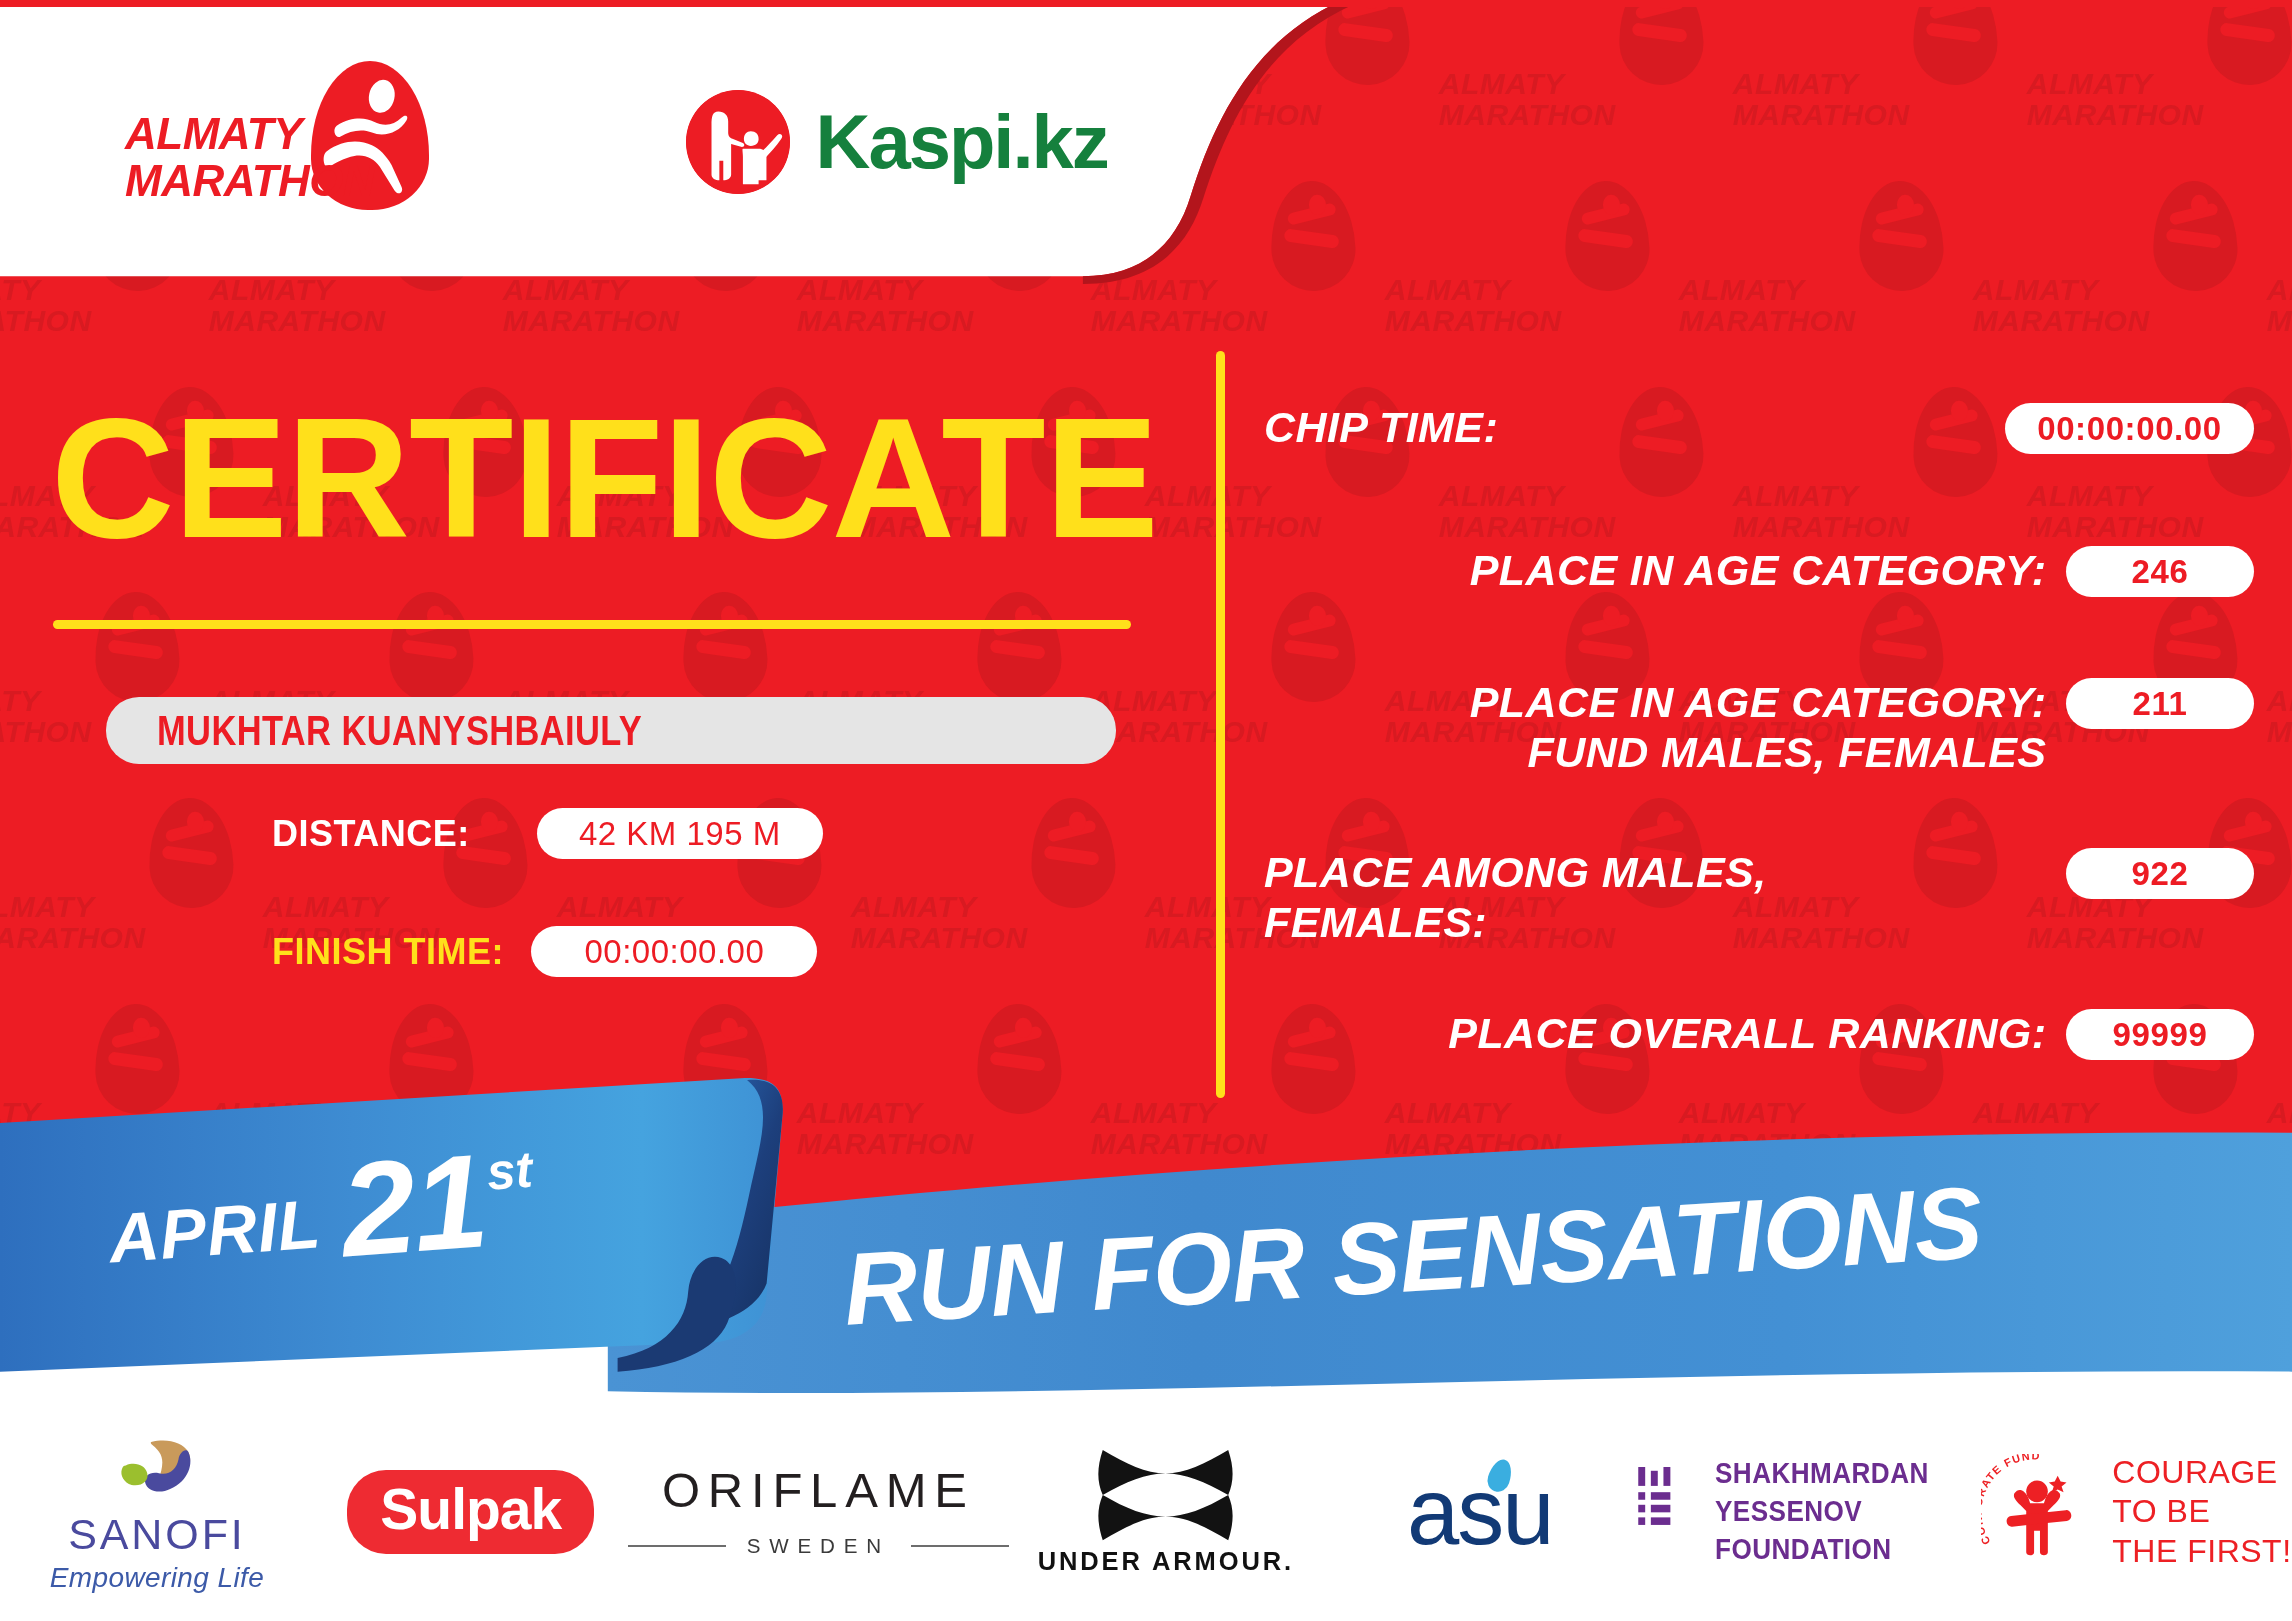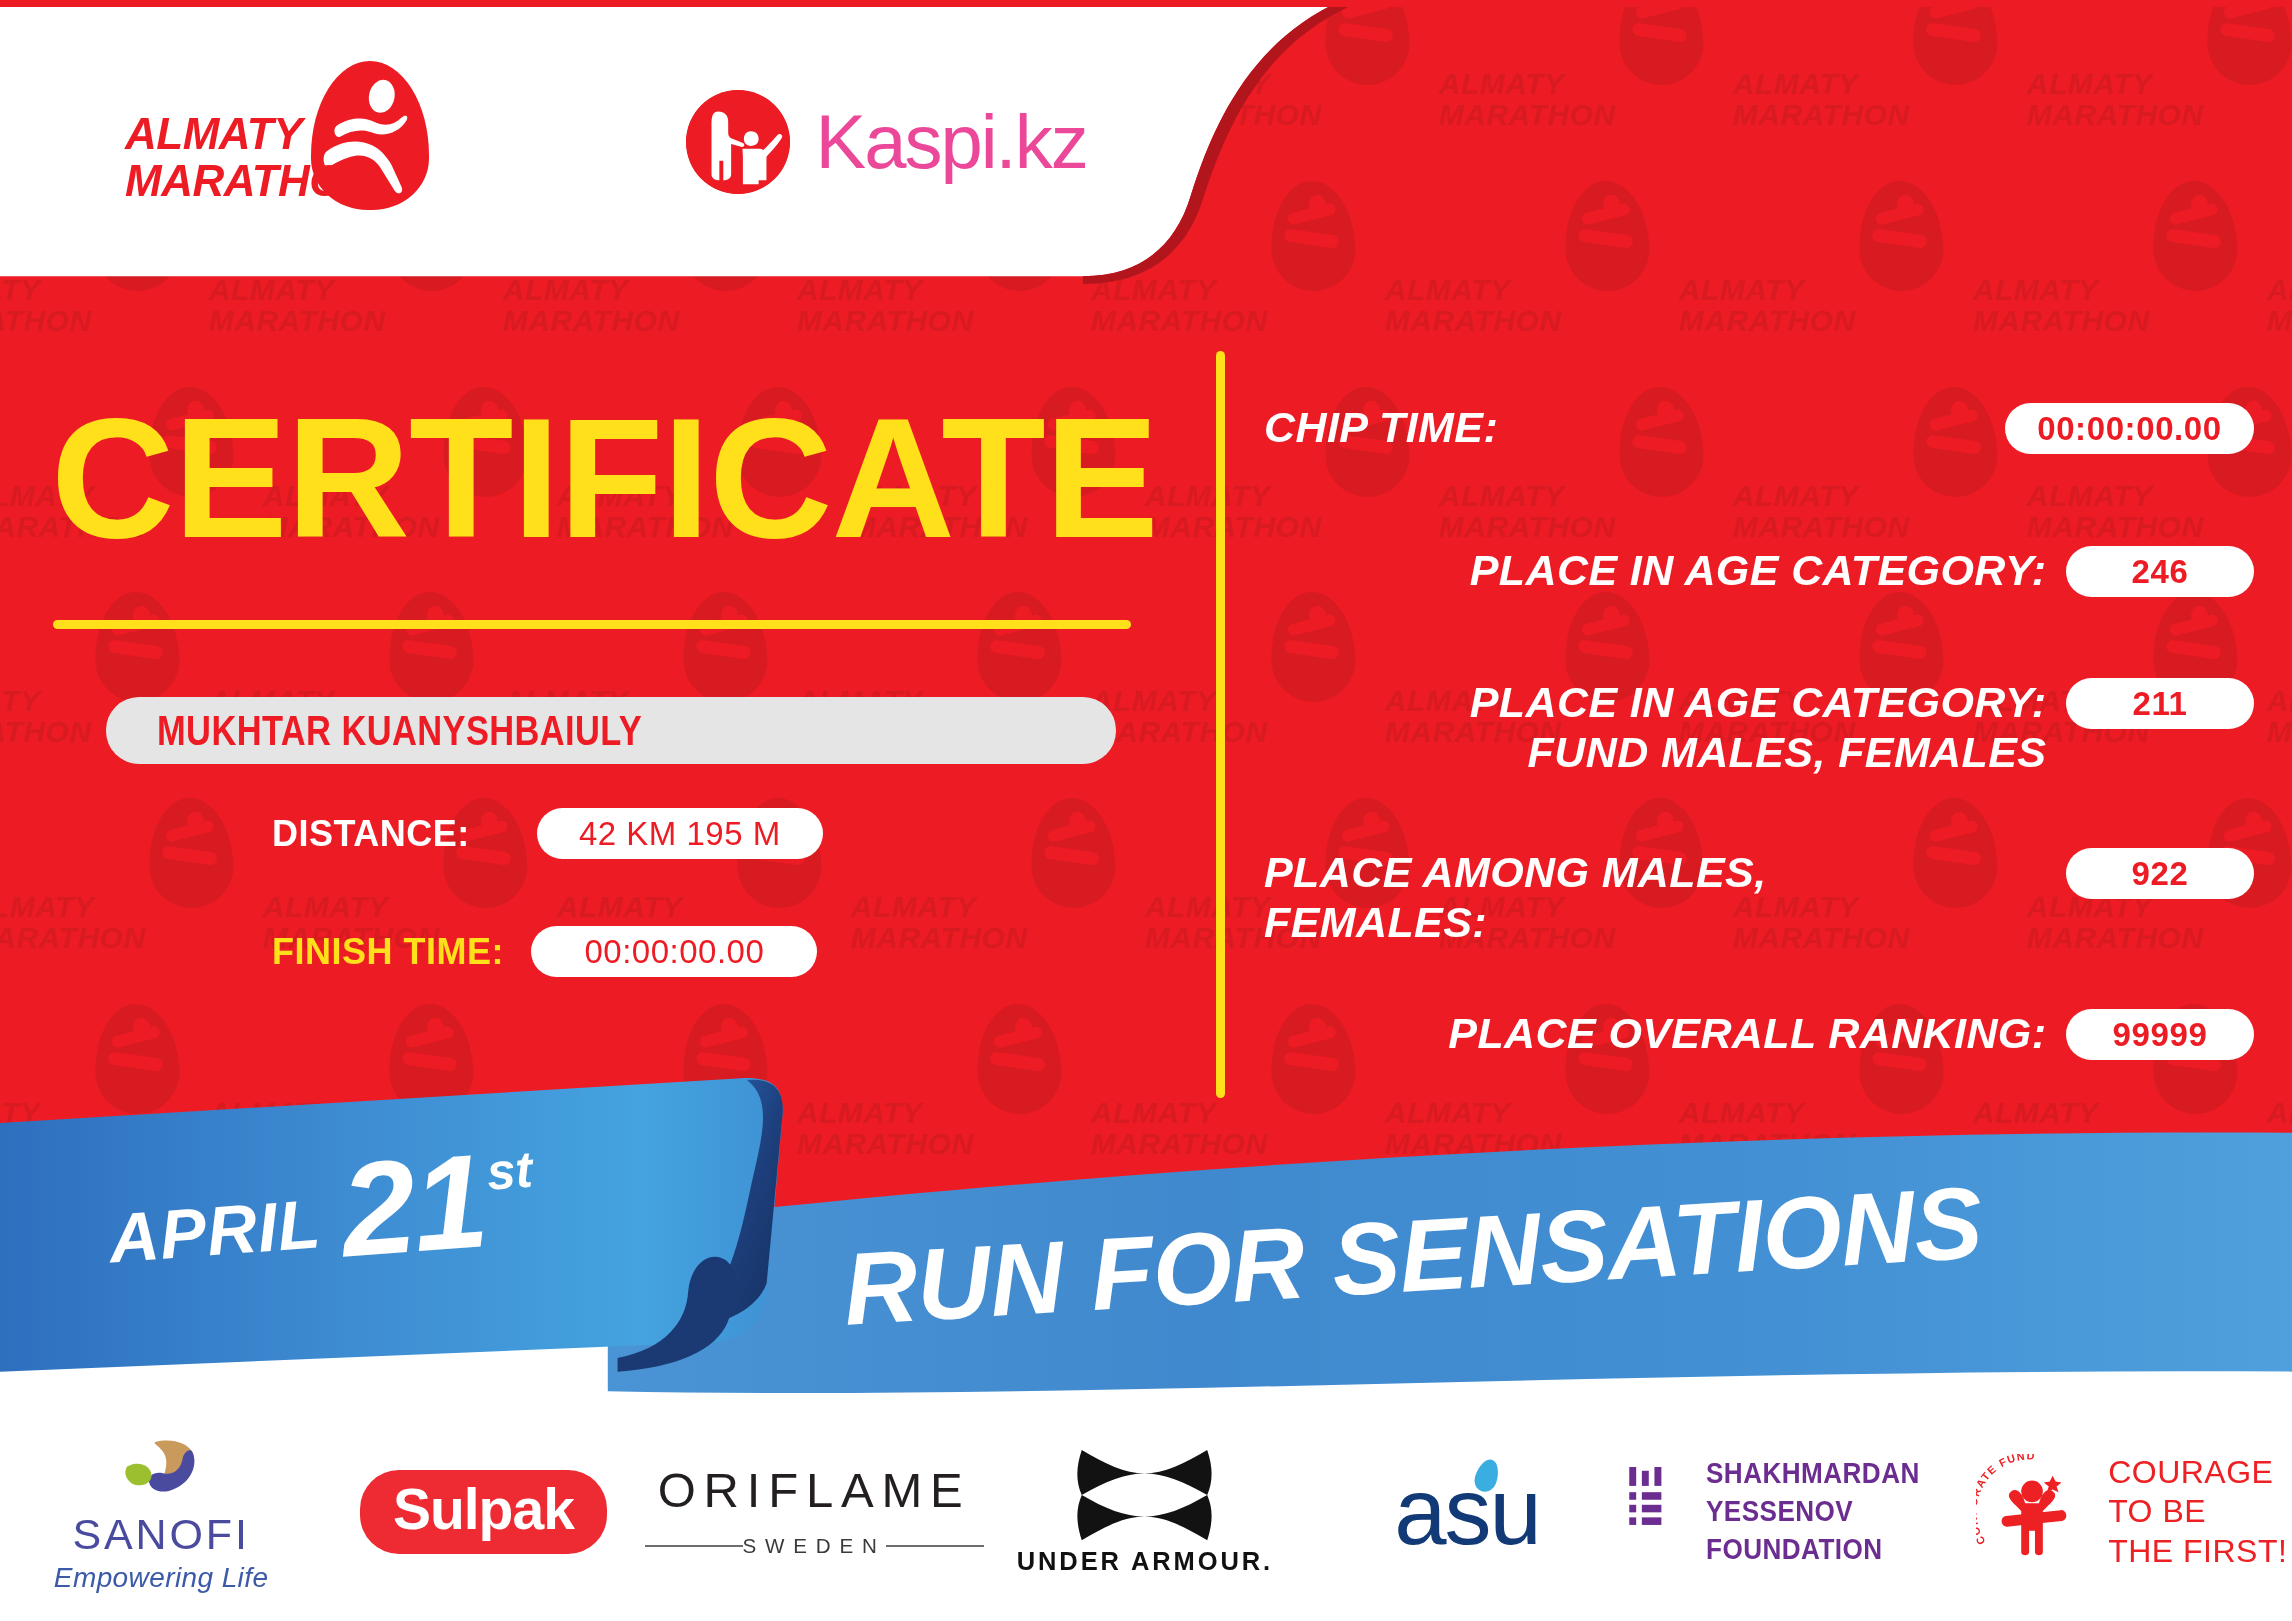"Kaspi.kz" .kaspi-text { color: #ec4899 -> #15803d; font-weight: normal -> bold }
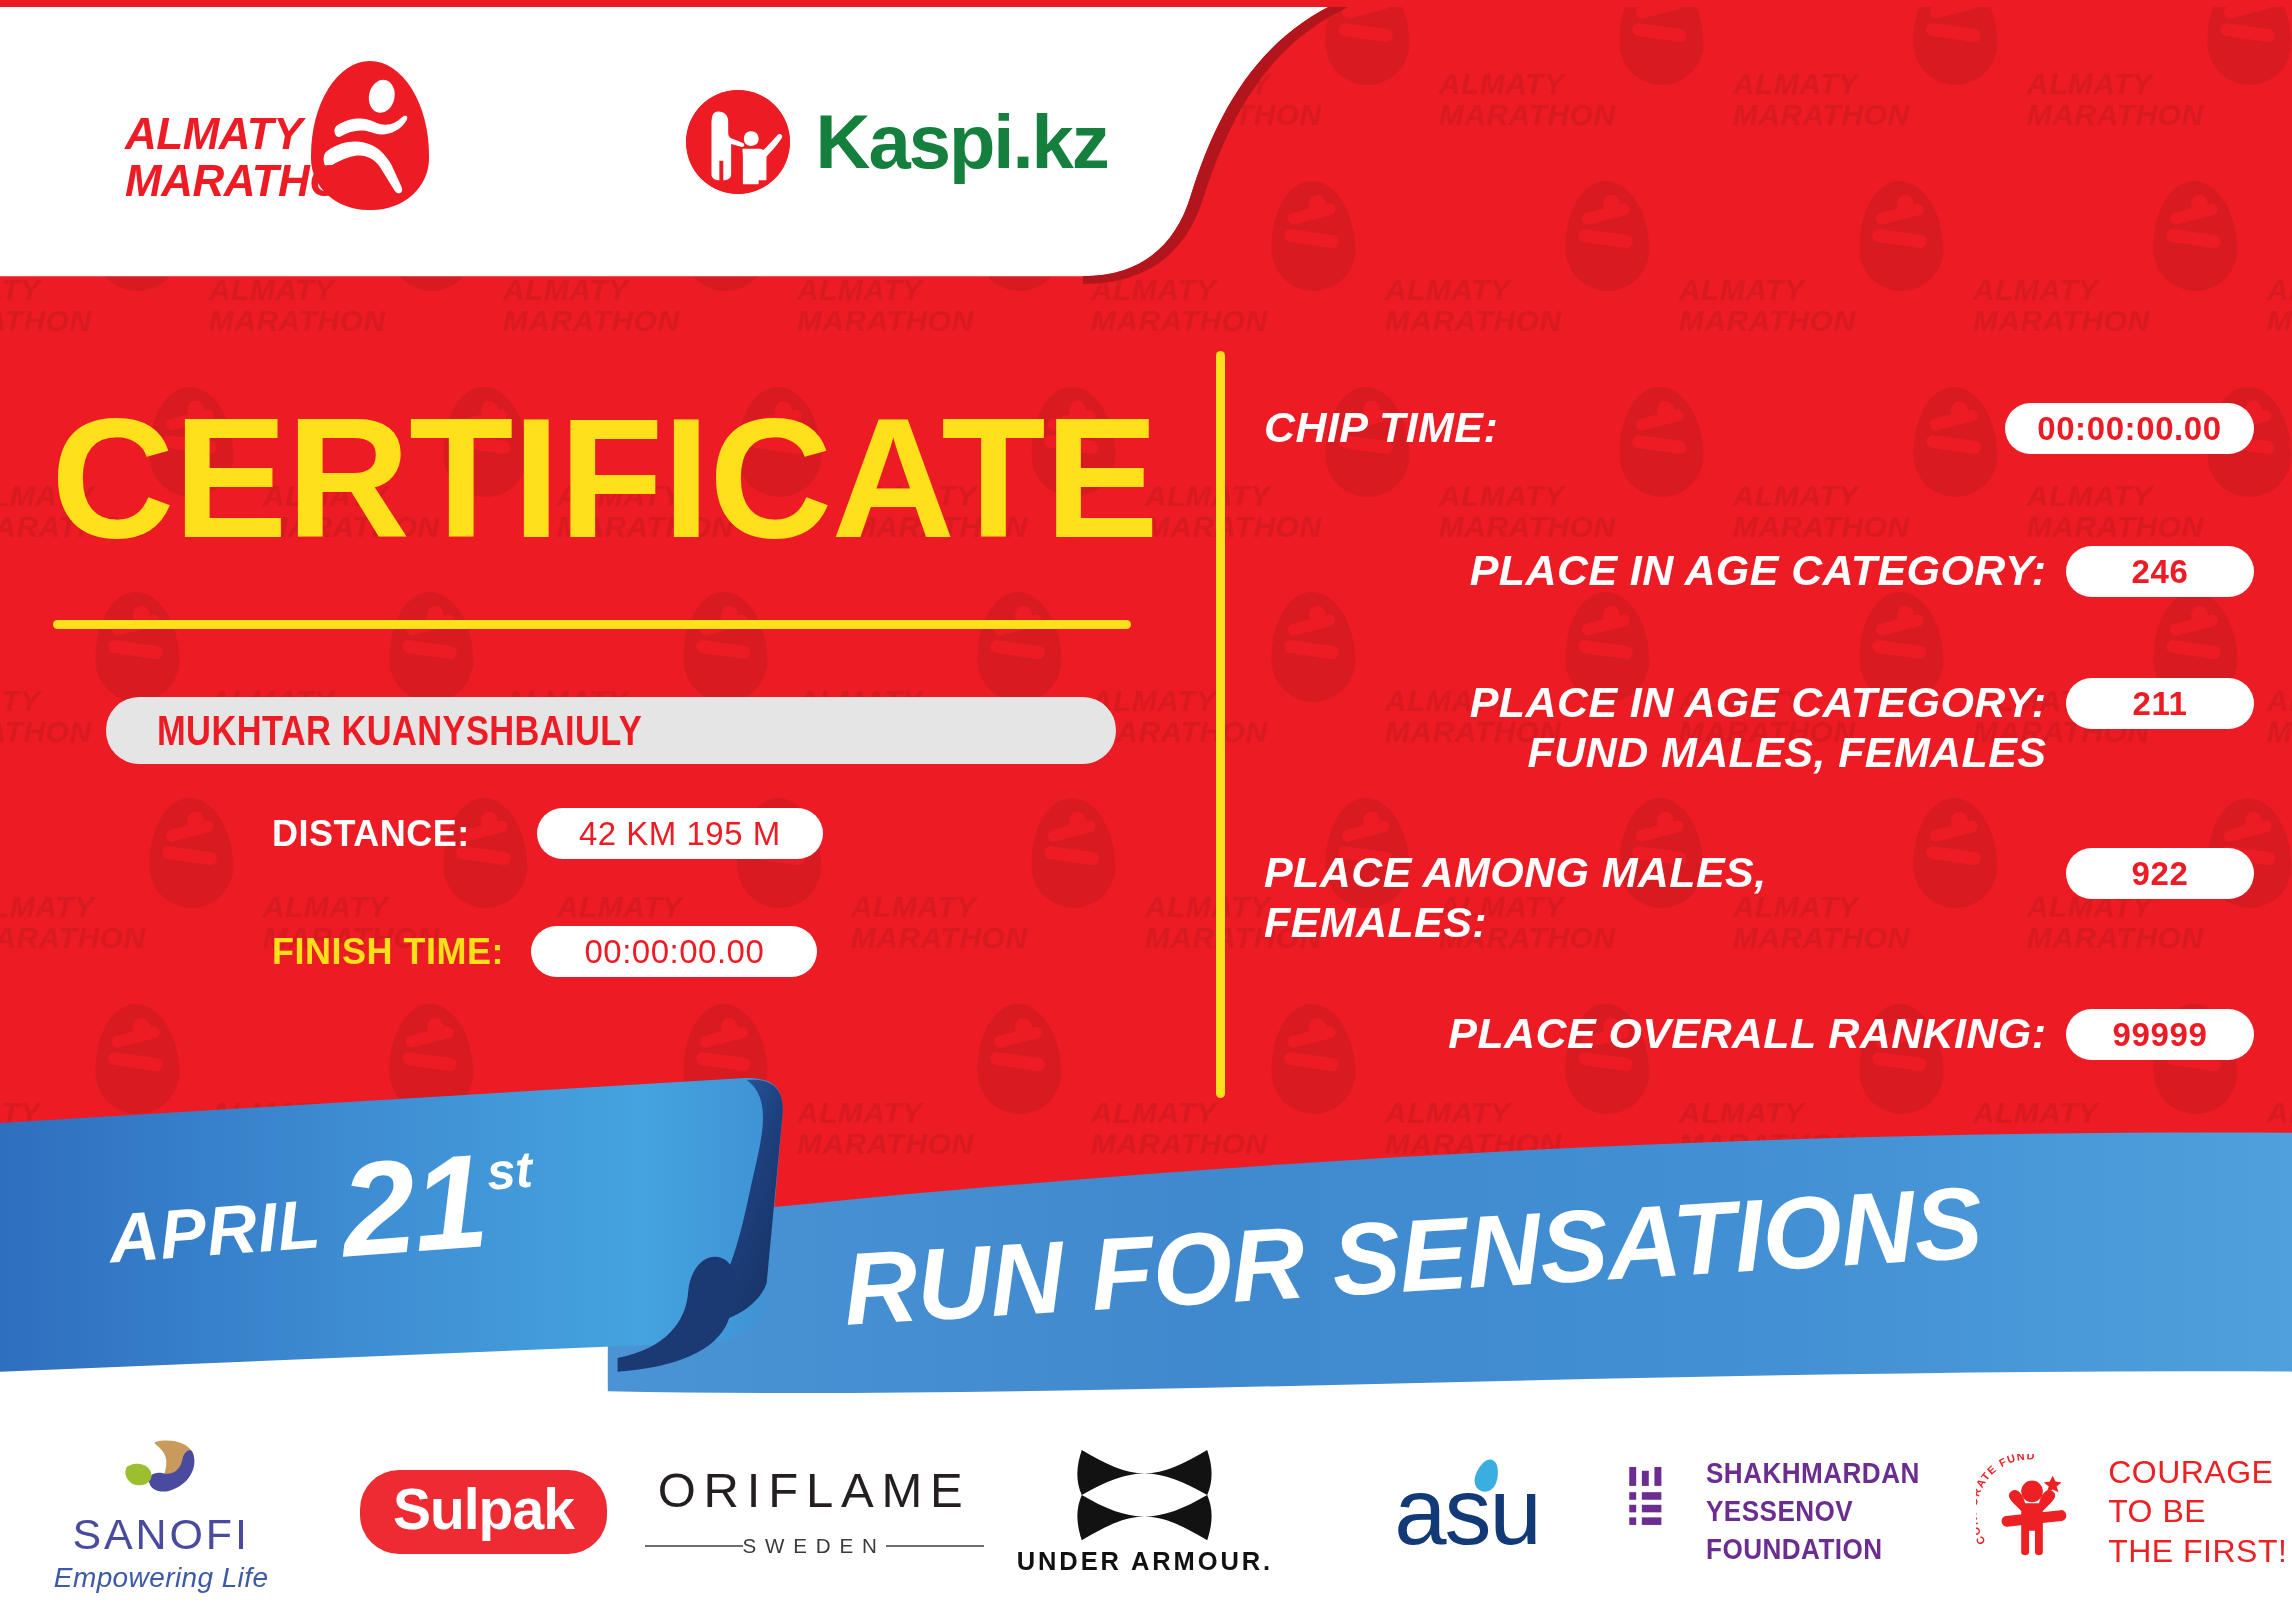"SWEDEN" .ori-sub { gap: 0 -> 21px }
